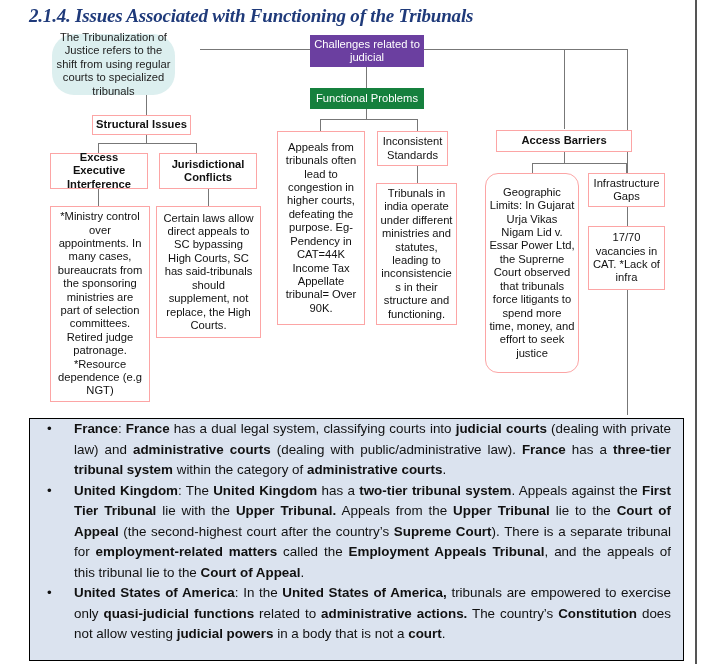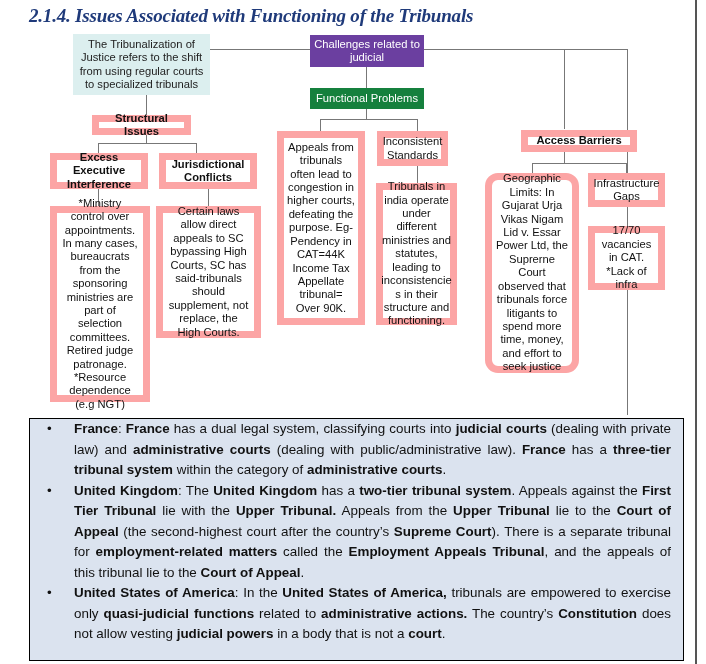"The Tribunalization of Justice refers" div.box { border-radius: none -> 22px; left: 73px -> 52px; width: 137px -> 123px }
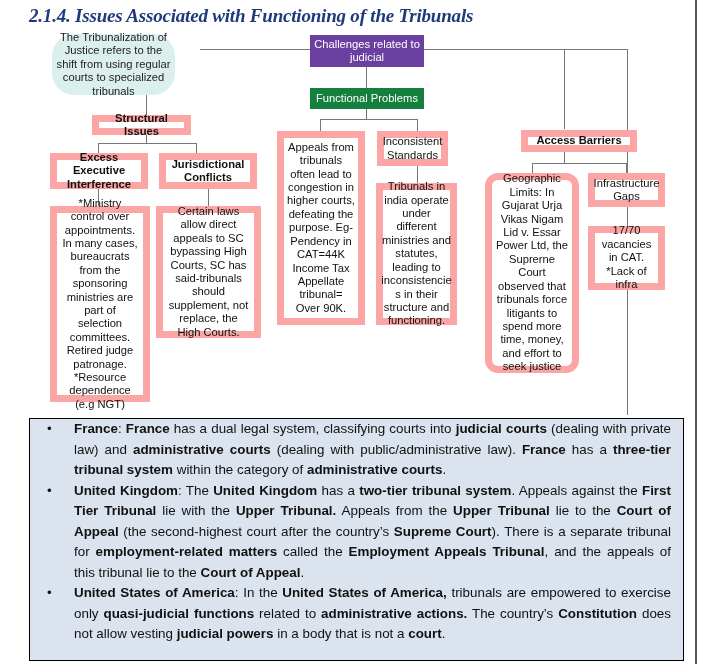"Structural Issues" .box { border: 7px solid #fca5a5 -> 1px solid #fca5a5 }
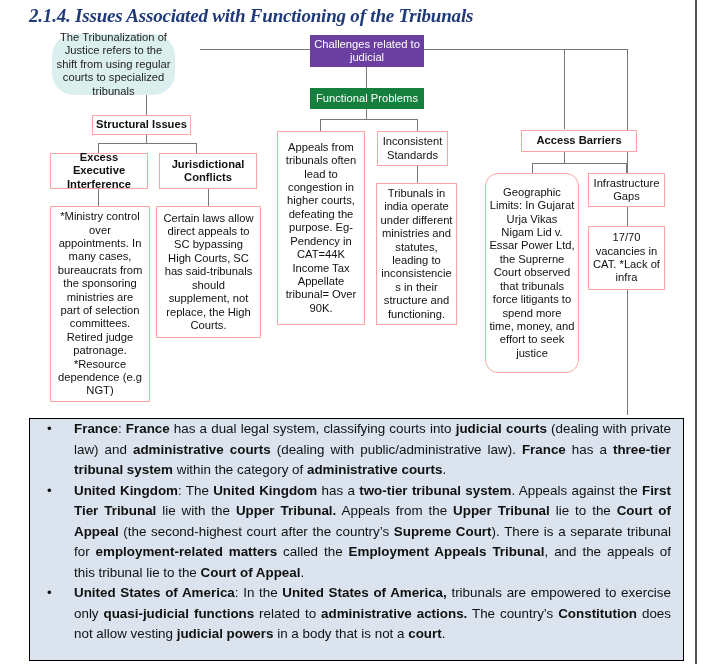"Access Barriers" div.box { left: 521px -> 496px; width: 116px -> 136px }
